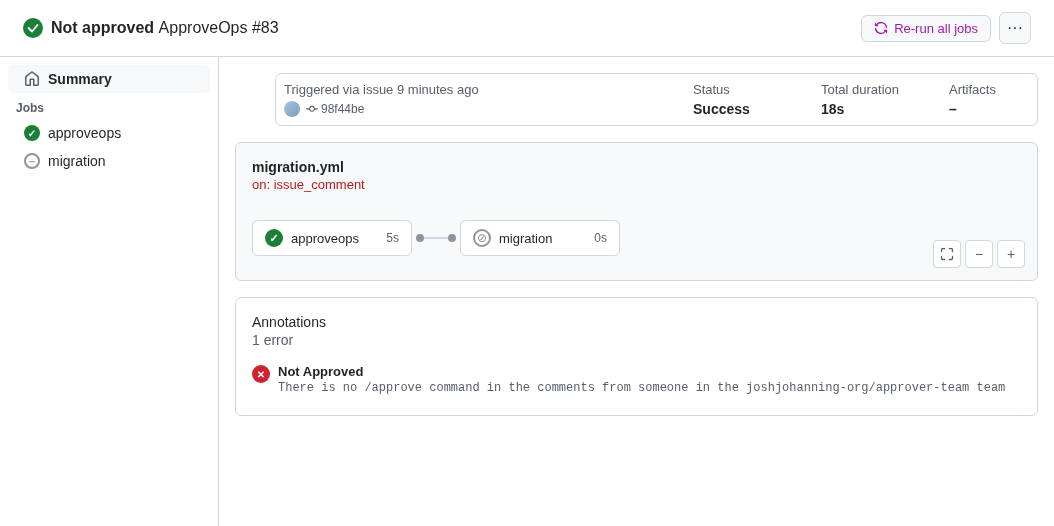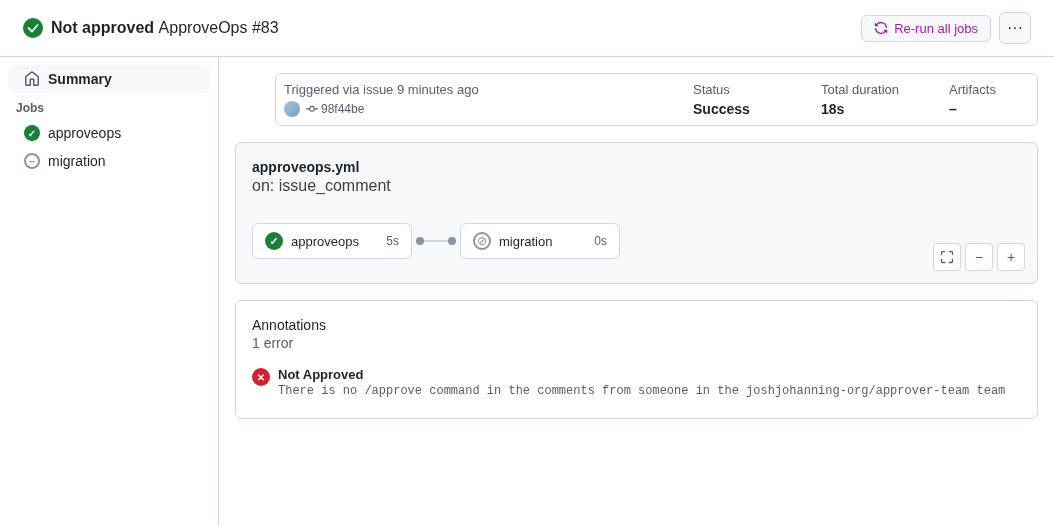"approveops.yml" div.workflow-title { text: approveops.yml -> migration.yml }
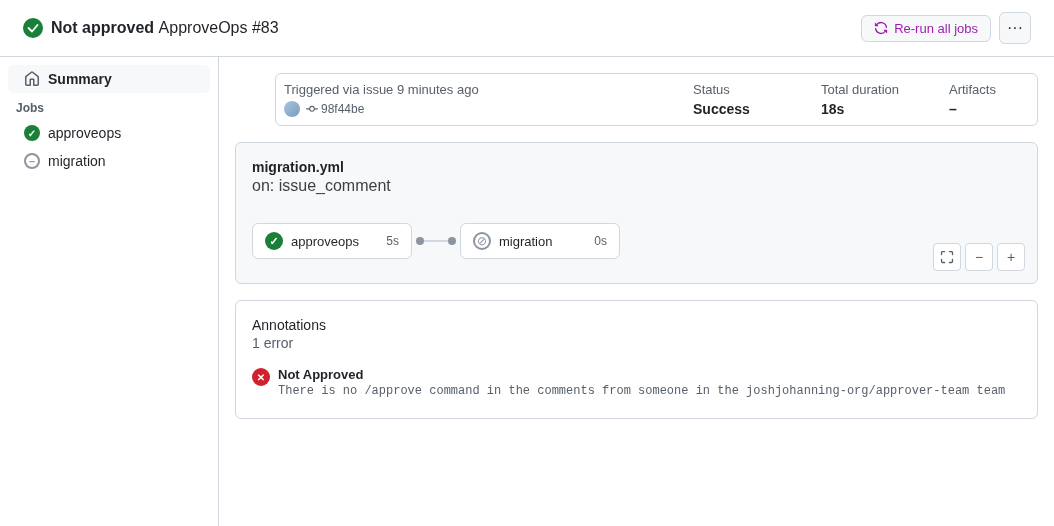"on: issue_comment" .workflow-subtitle { color: #404040 -> #b91c1c; font-size: 16px -> 13px }
